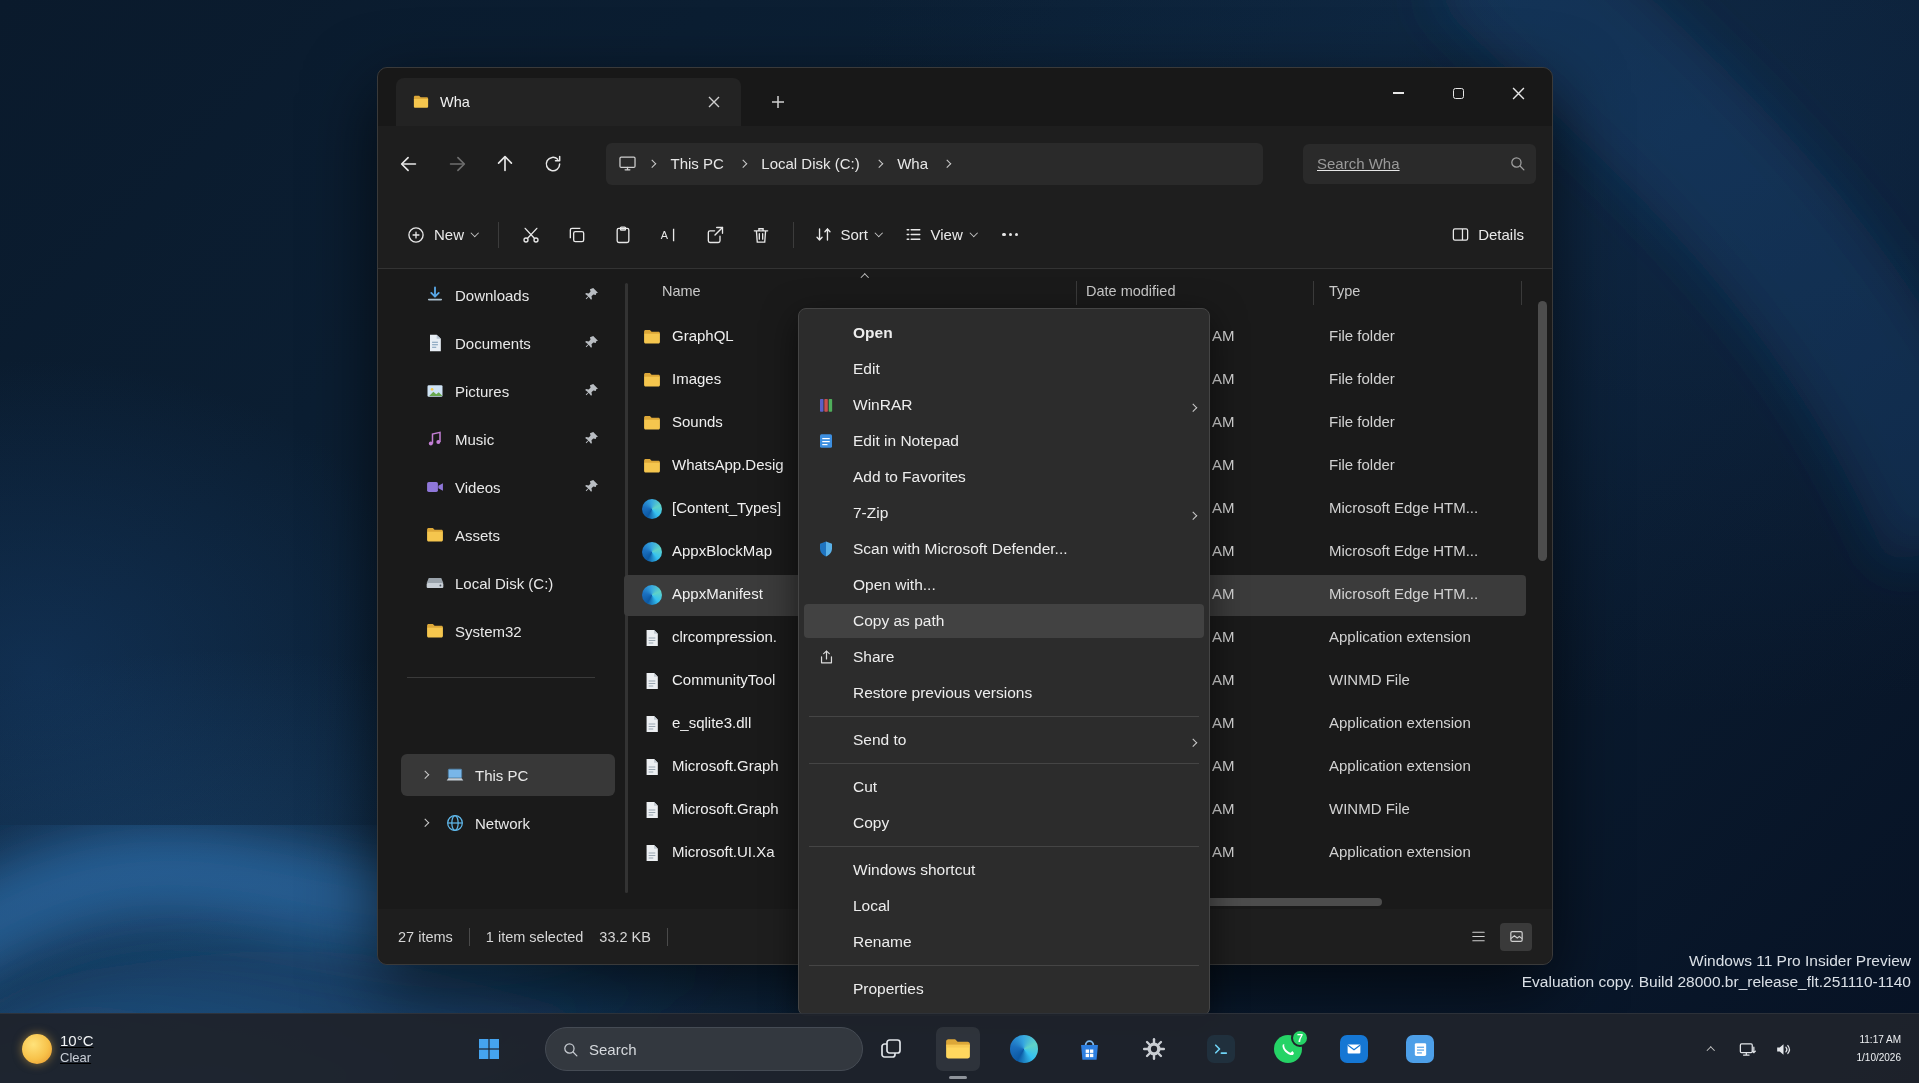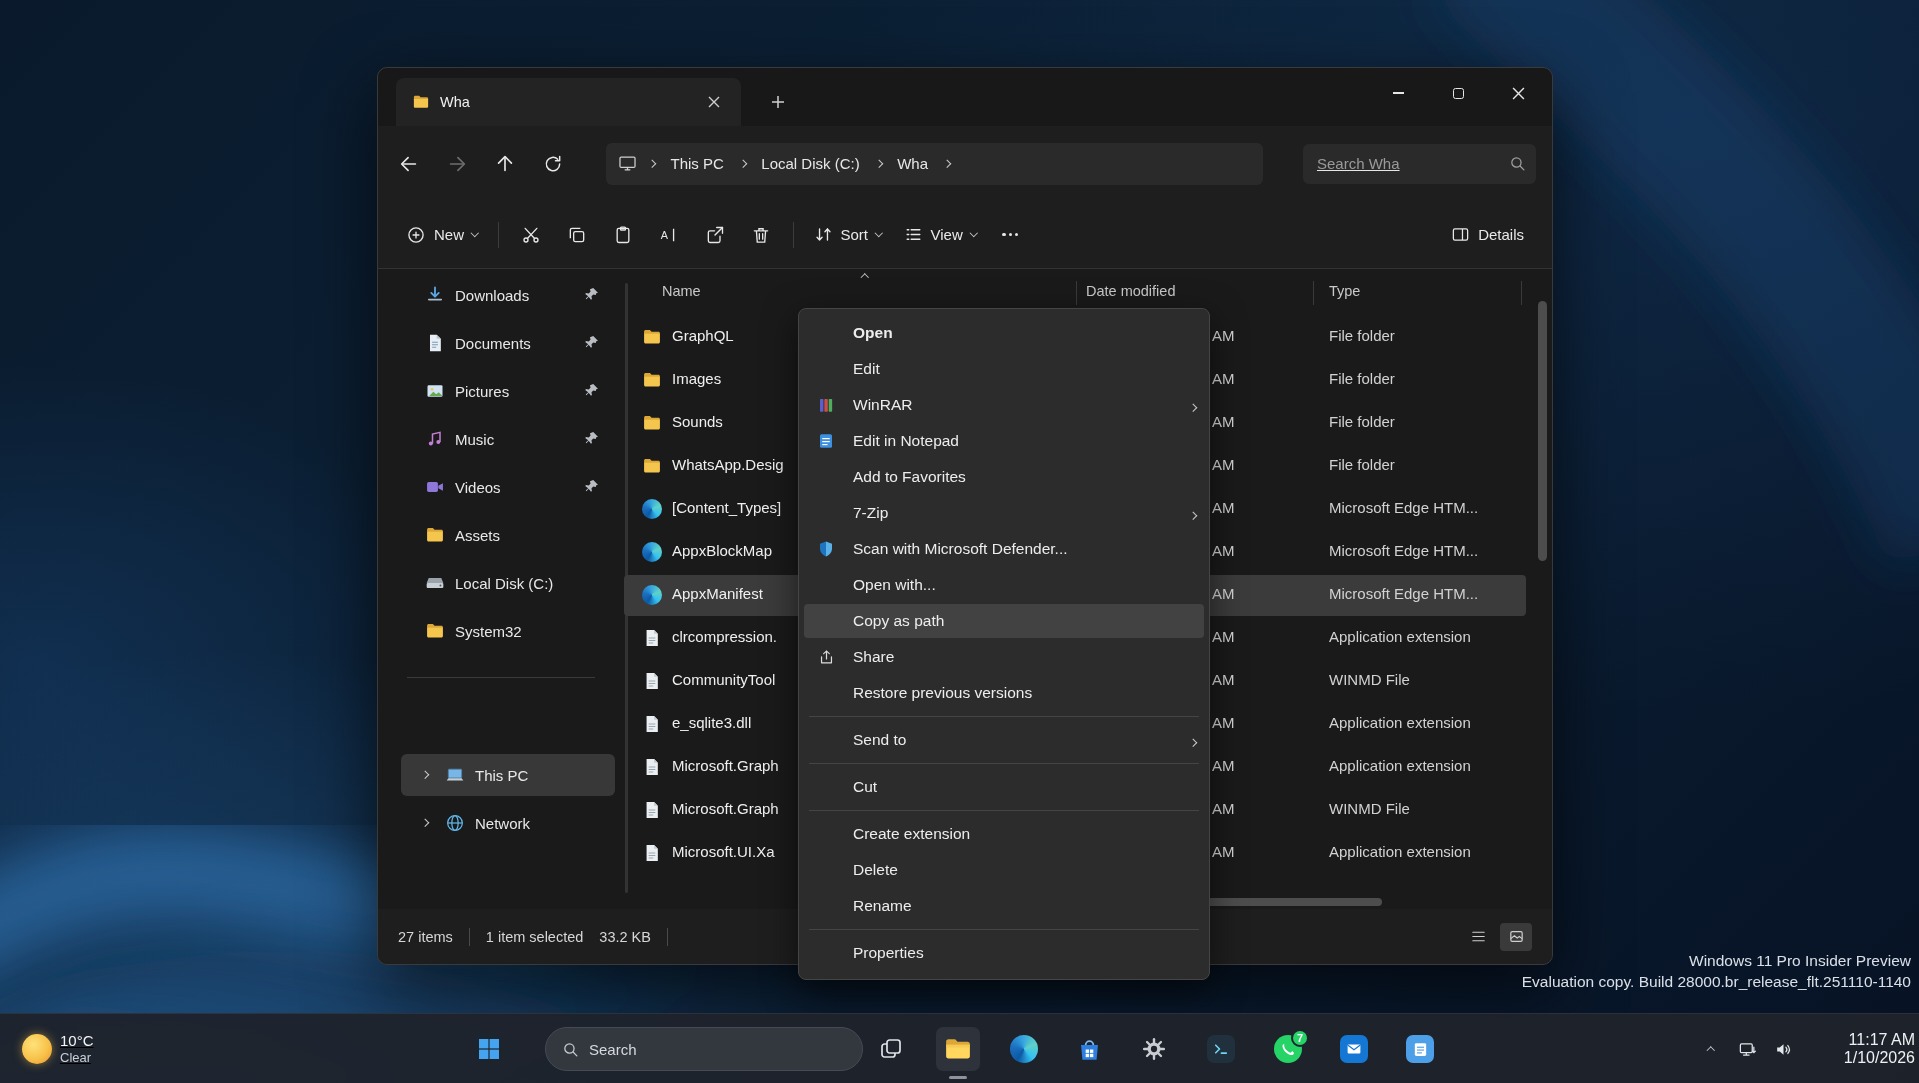"Copy" div.mi { html: none -> <div> <span>Copy</span> </div> }
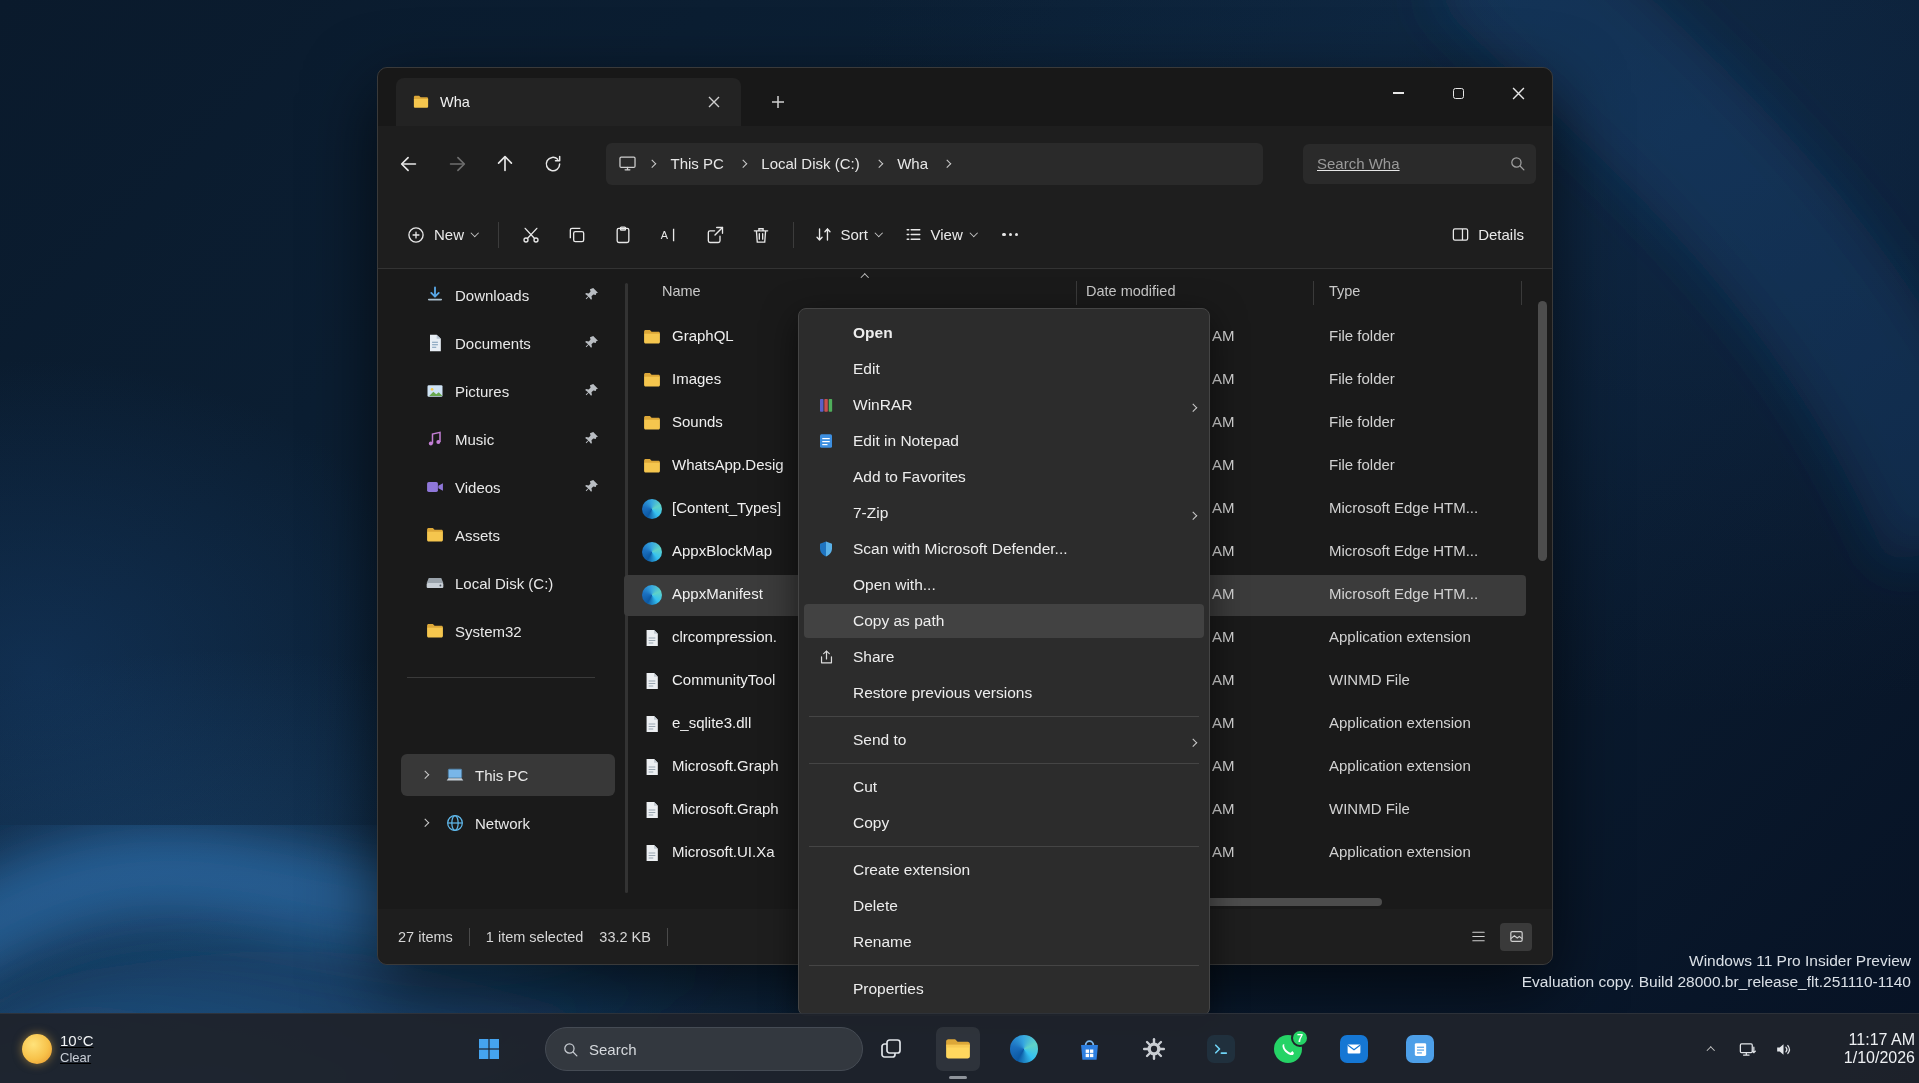"Create extension" span.mi-label { text: Create extension -> Windows shortcut }
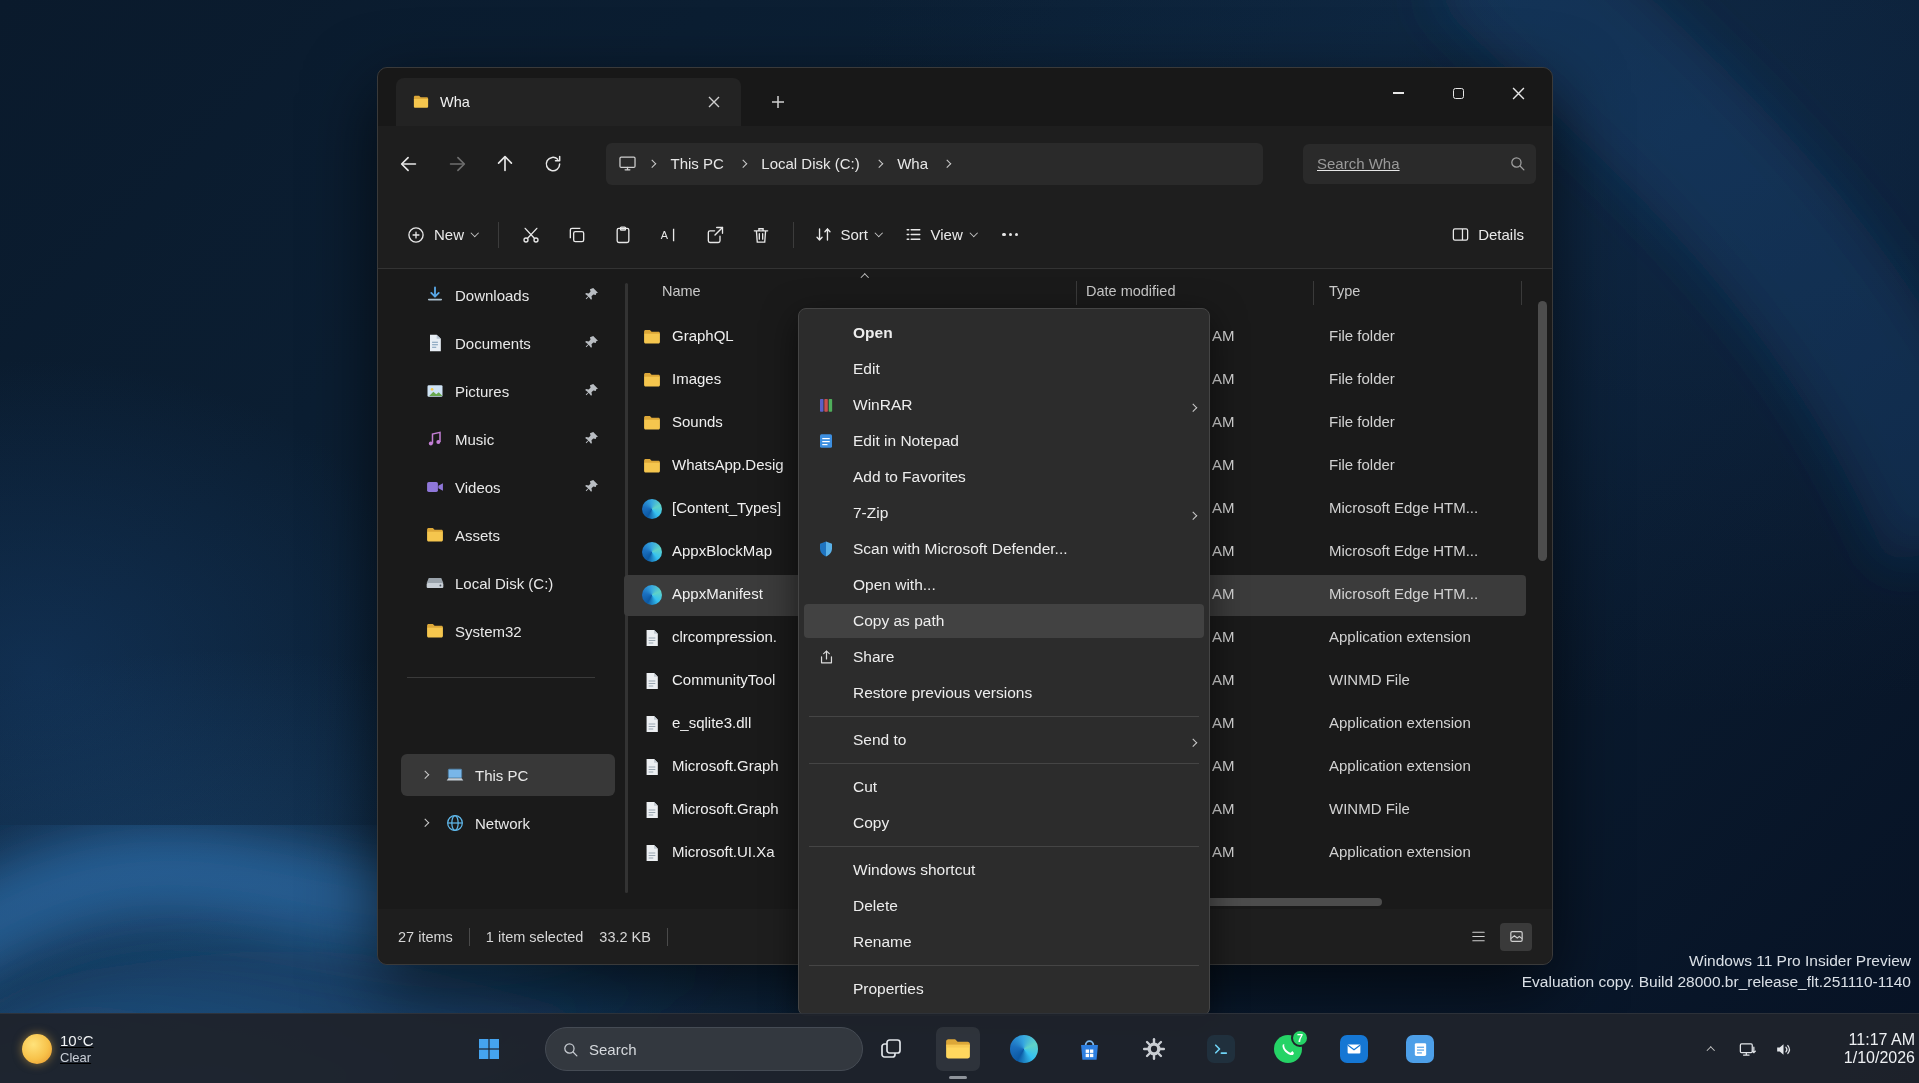"Delete" span.mi-label { text: Delete -> Local }
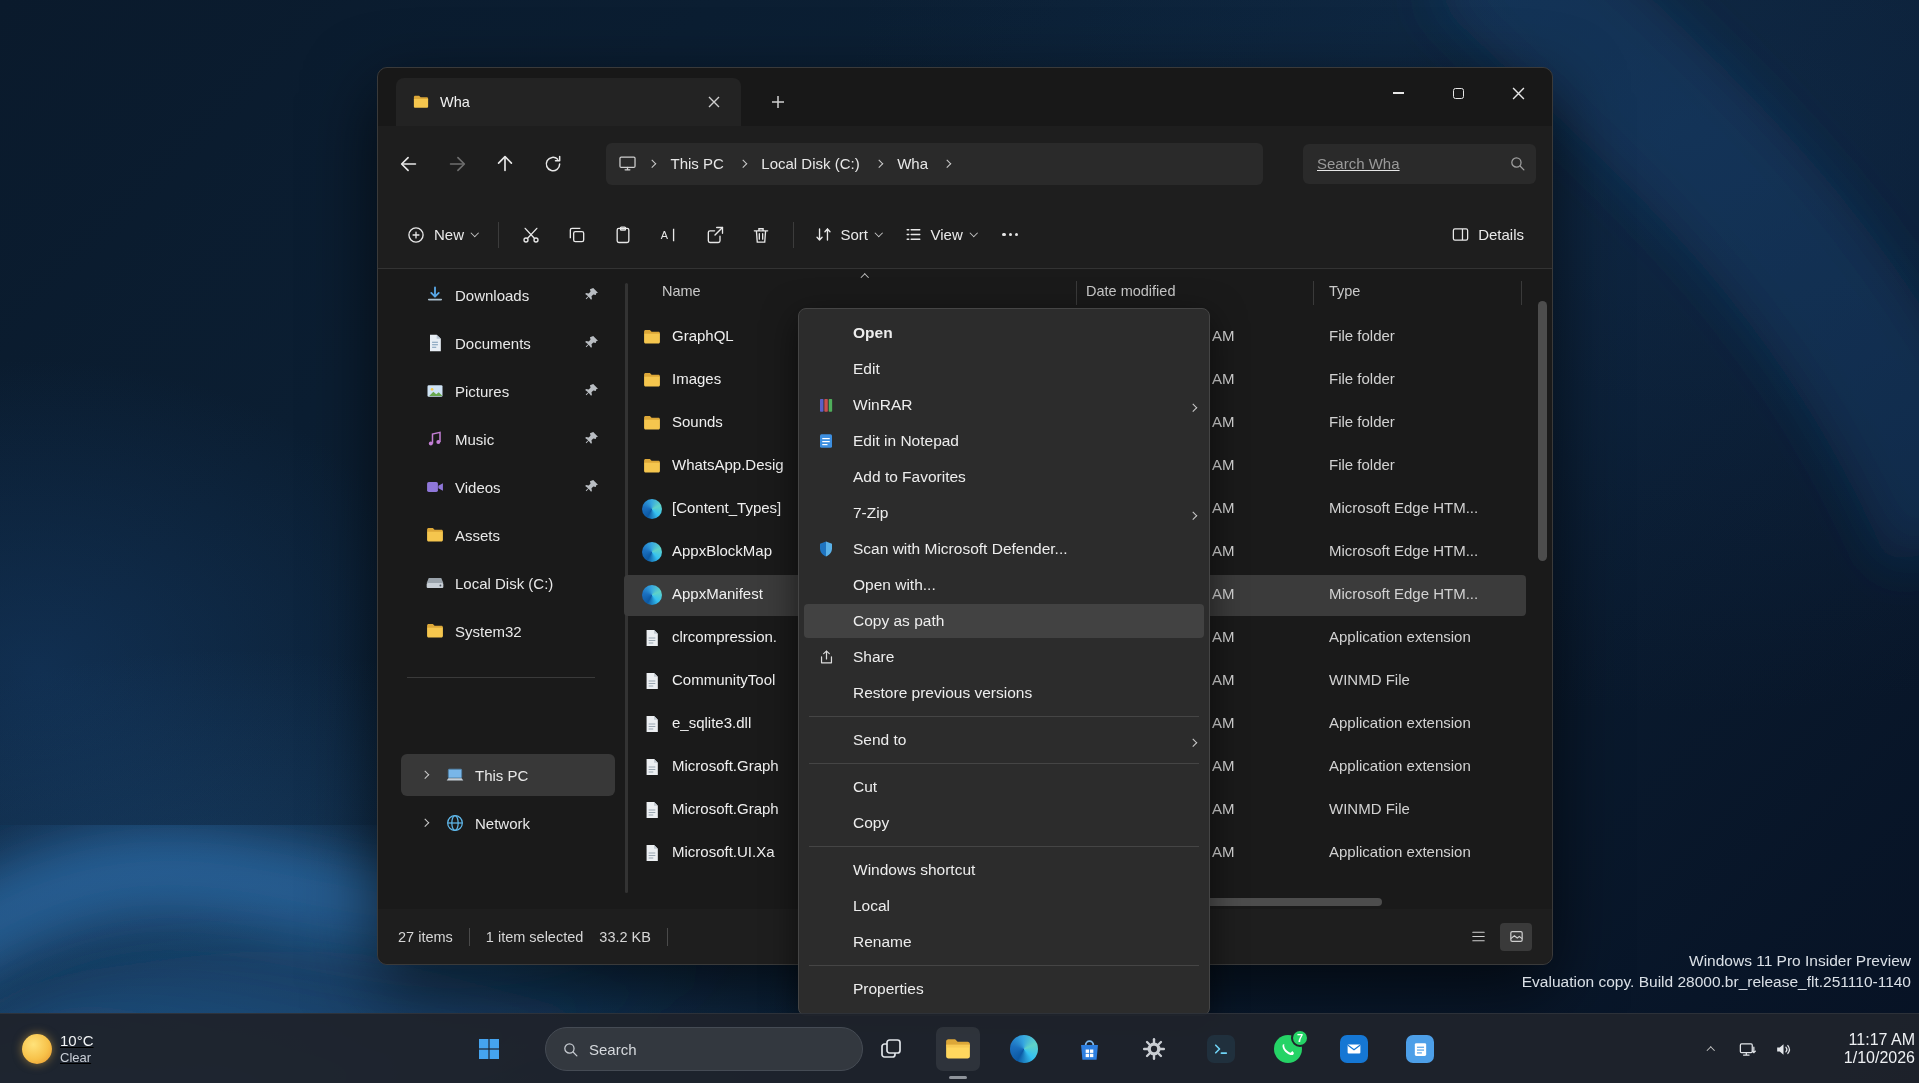"11:17 AM" .clock { font-size: 16px -> 10px; padding-right: 4px -> 18px }
